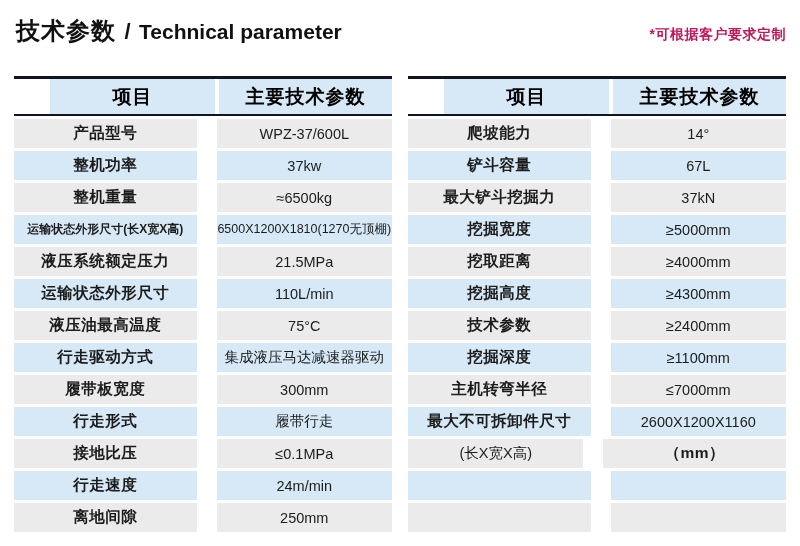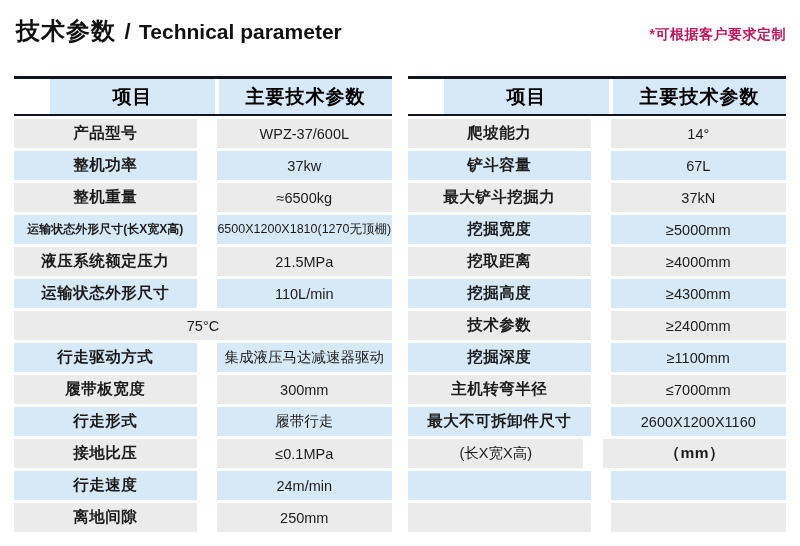"液压油最高温度" div.cell { html: none -> <div>液压油最高温度</div> }
